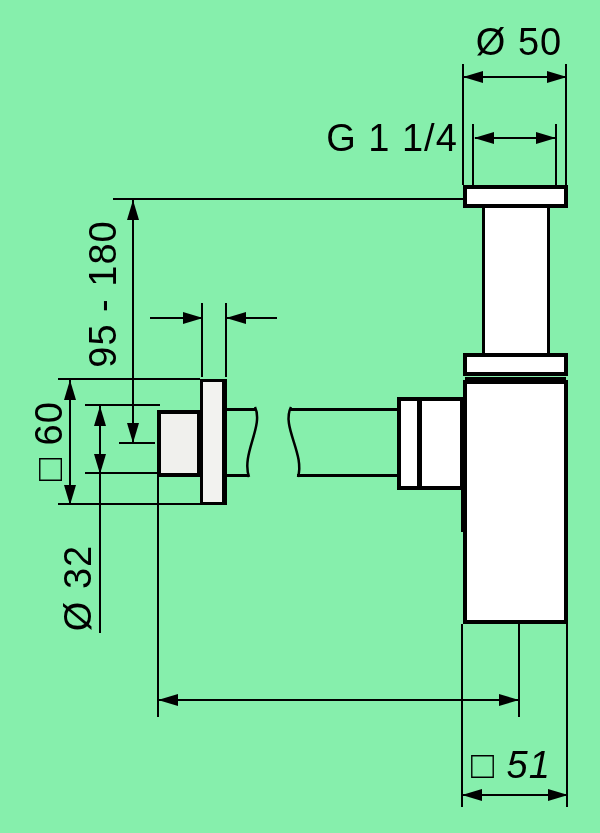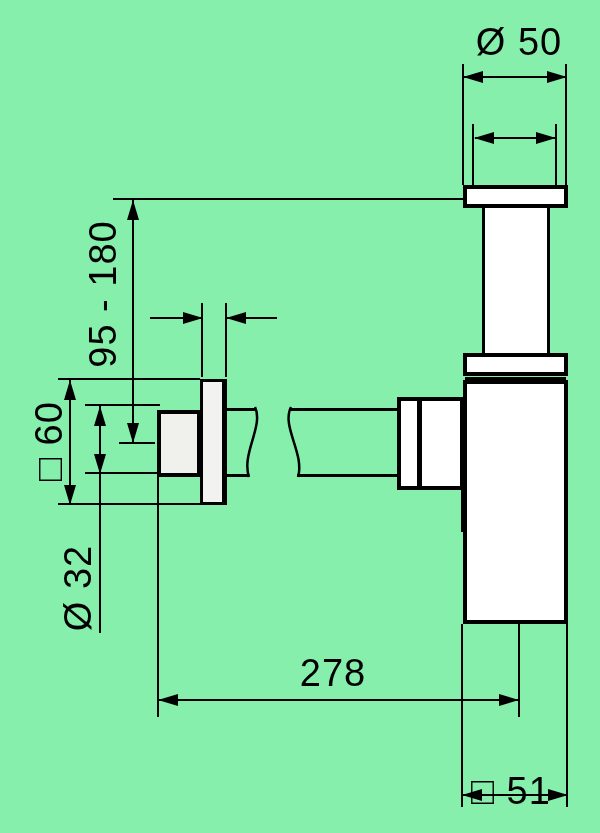"G 1 1/4" div.lbl { html: none -> <div>G 1 1/4</div> }
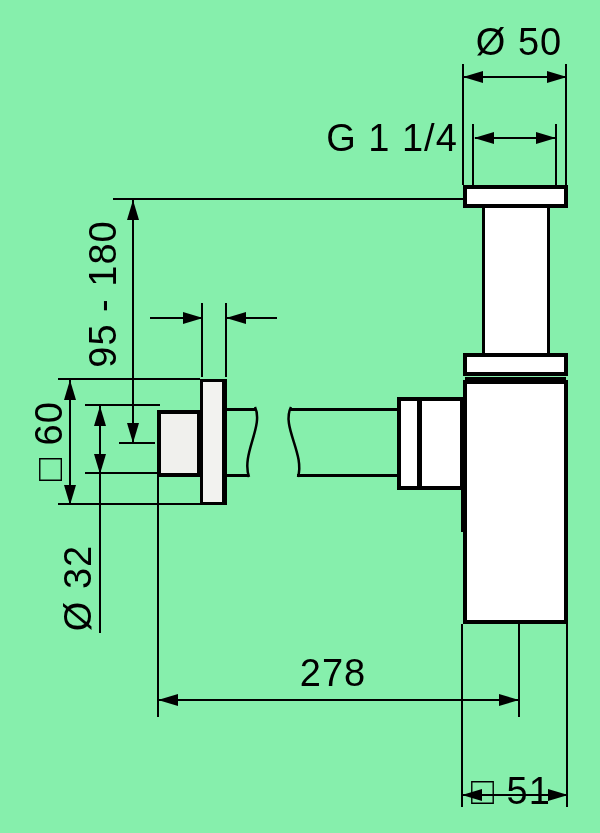"278" div.lbl { html: <div>278</div> -> none }
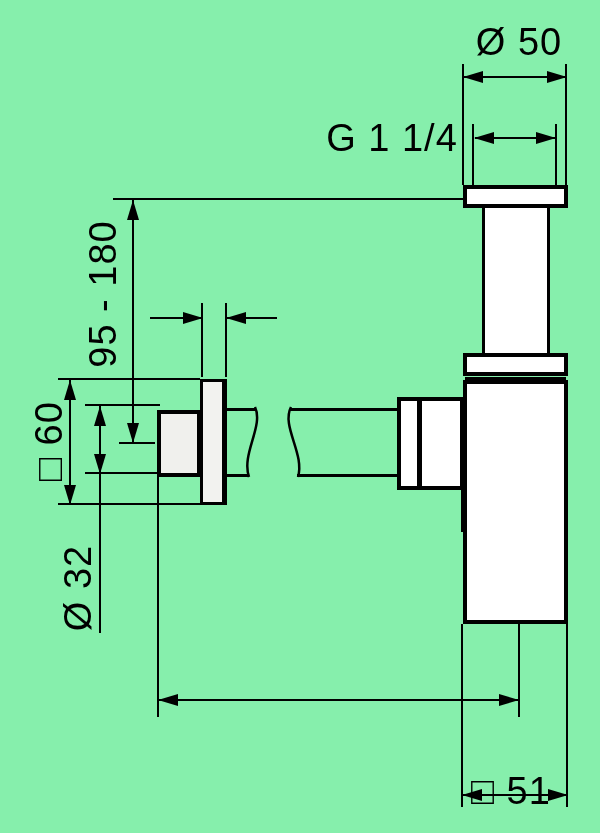"□ 51" div.lbl { font-style: none -> italic; top: 772px -> 746px }
